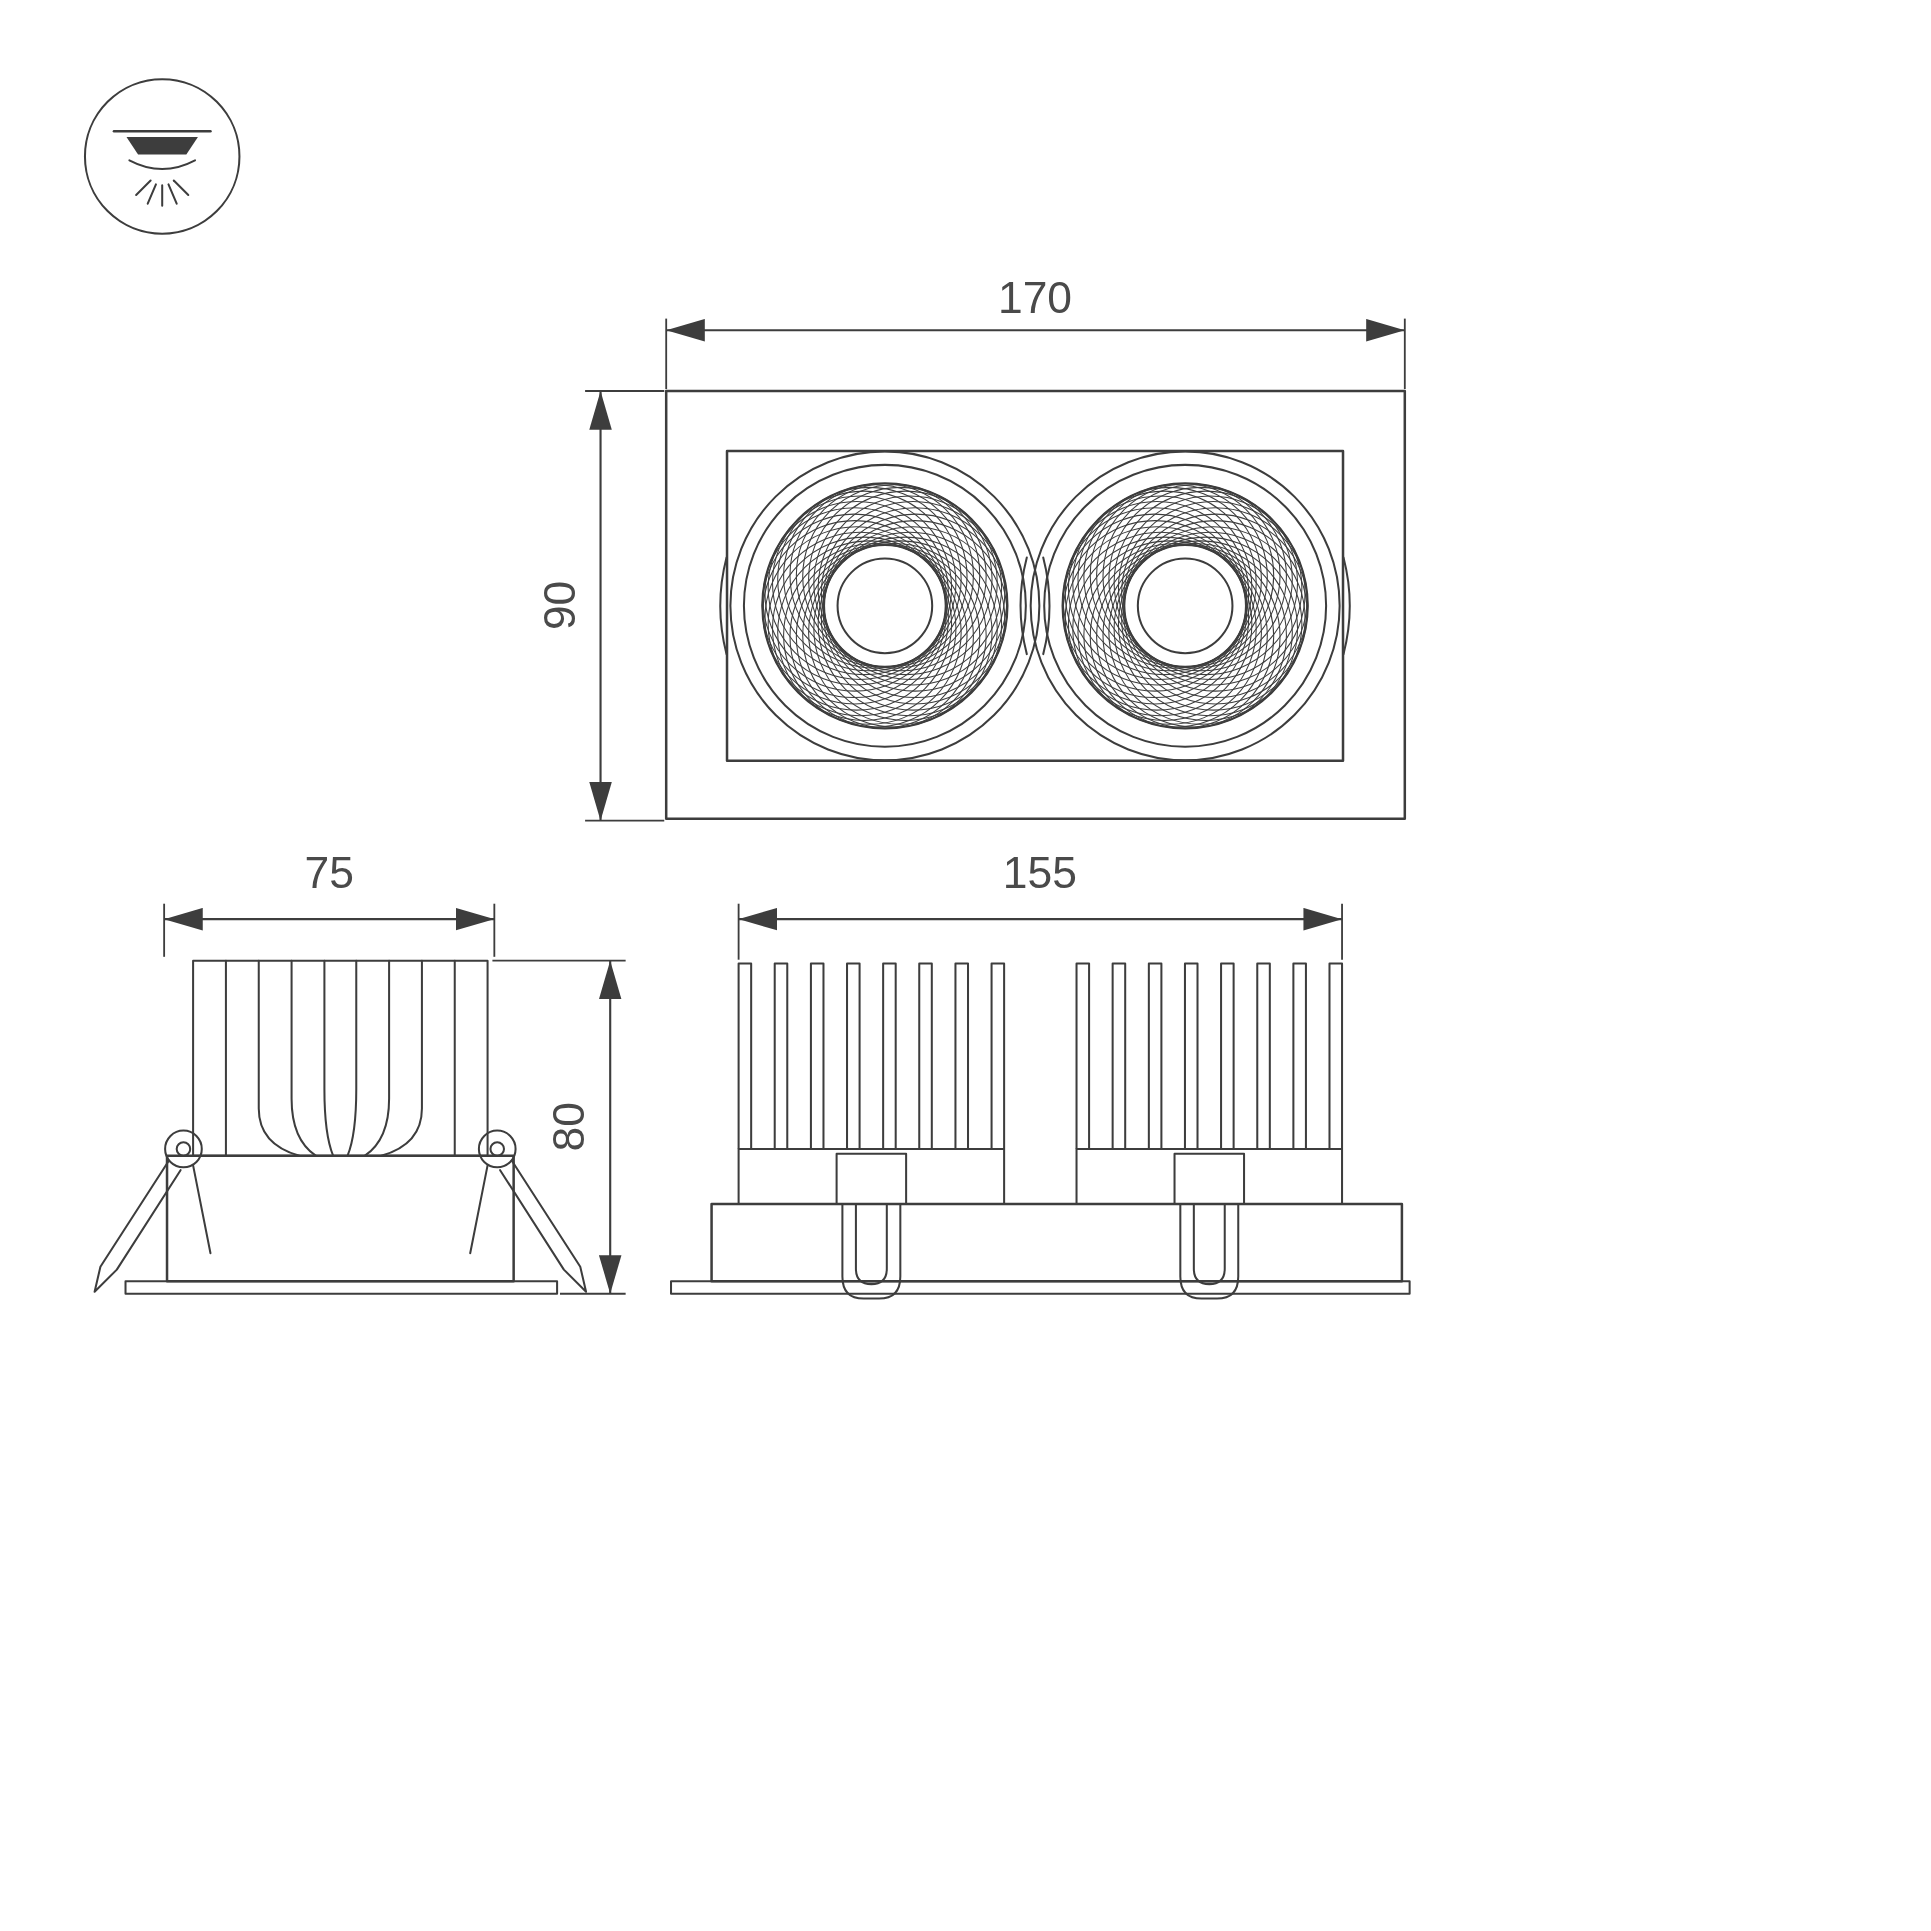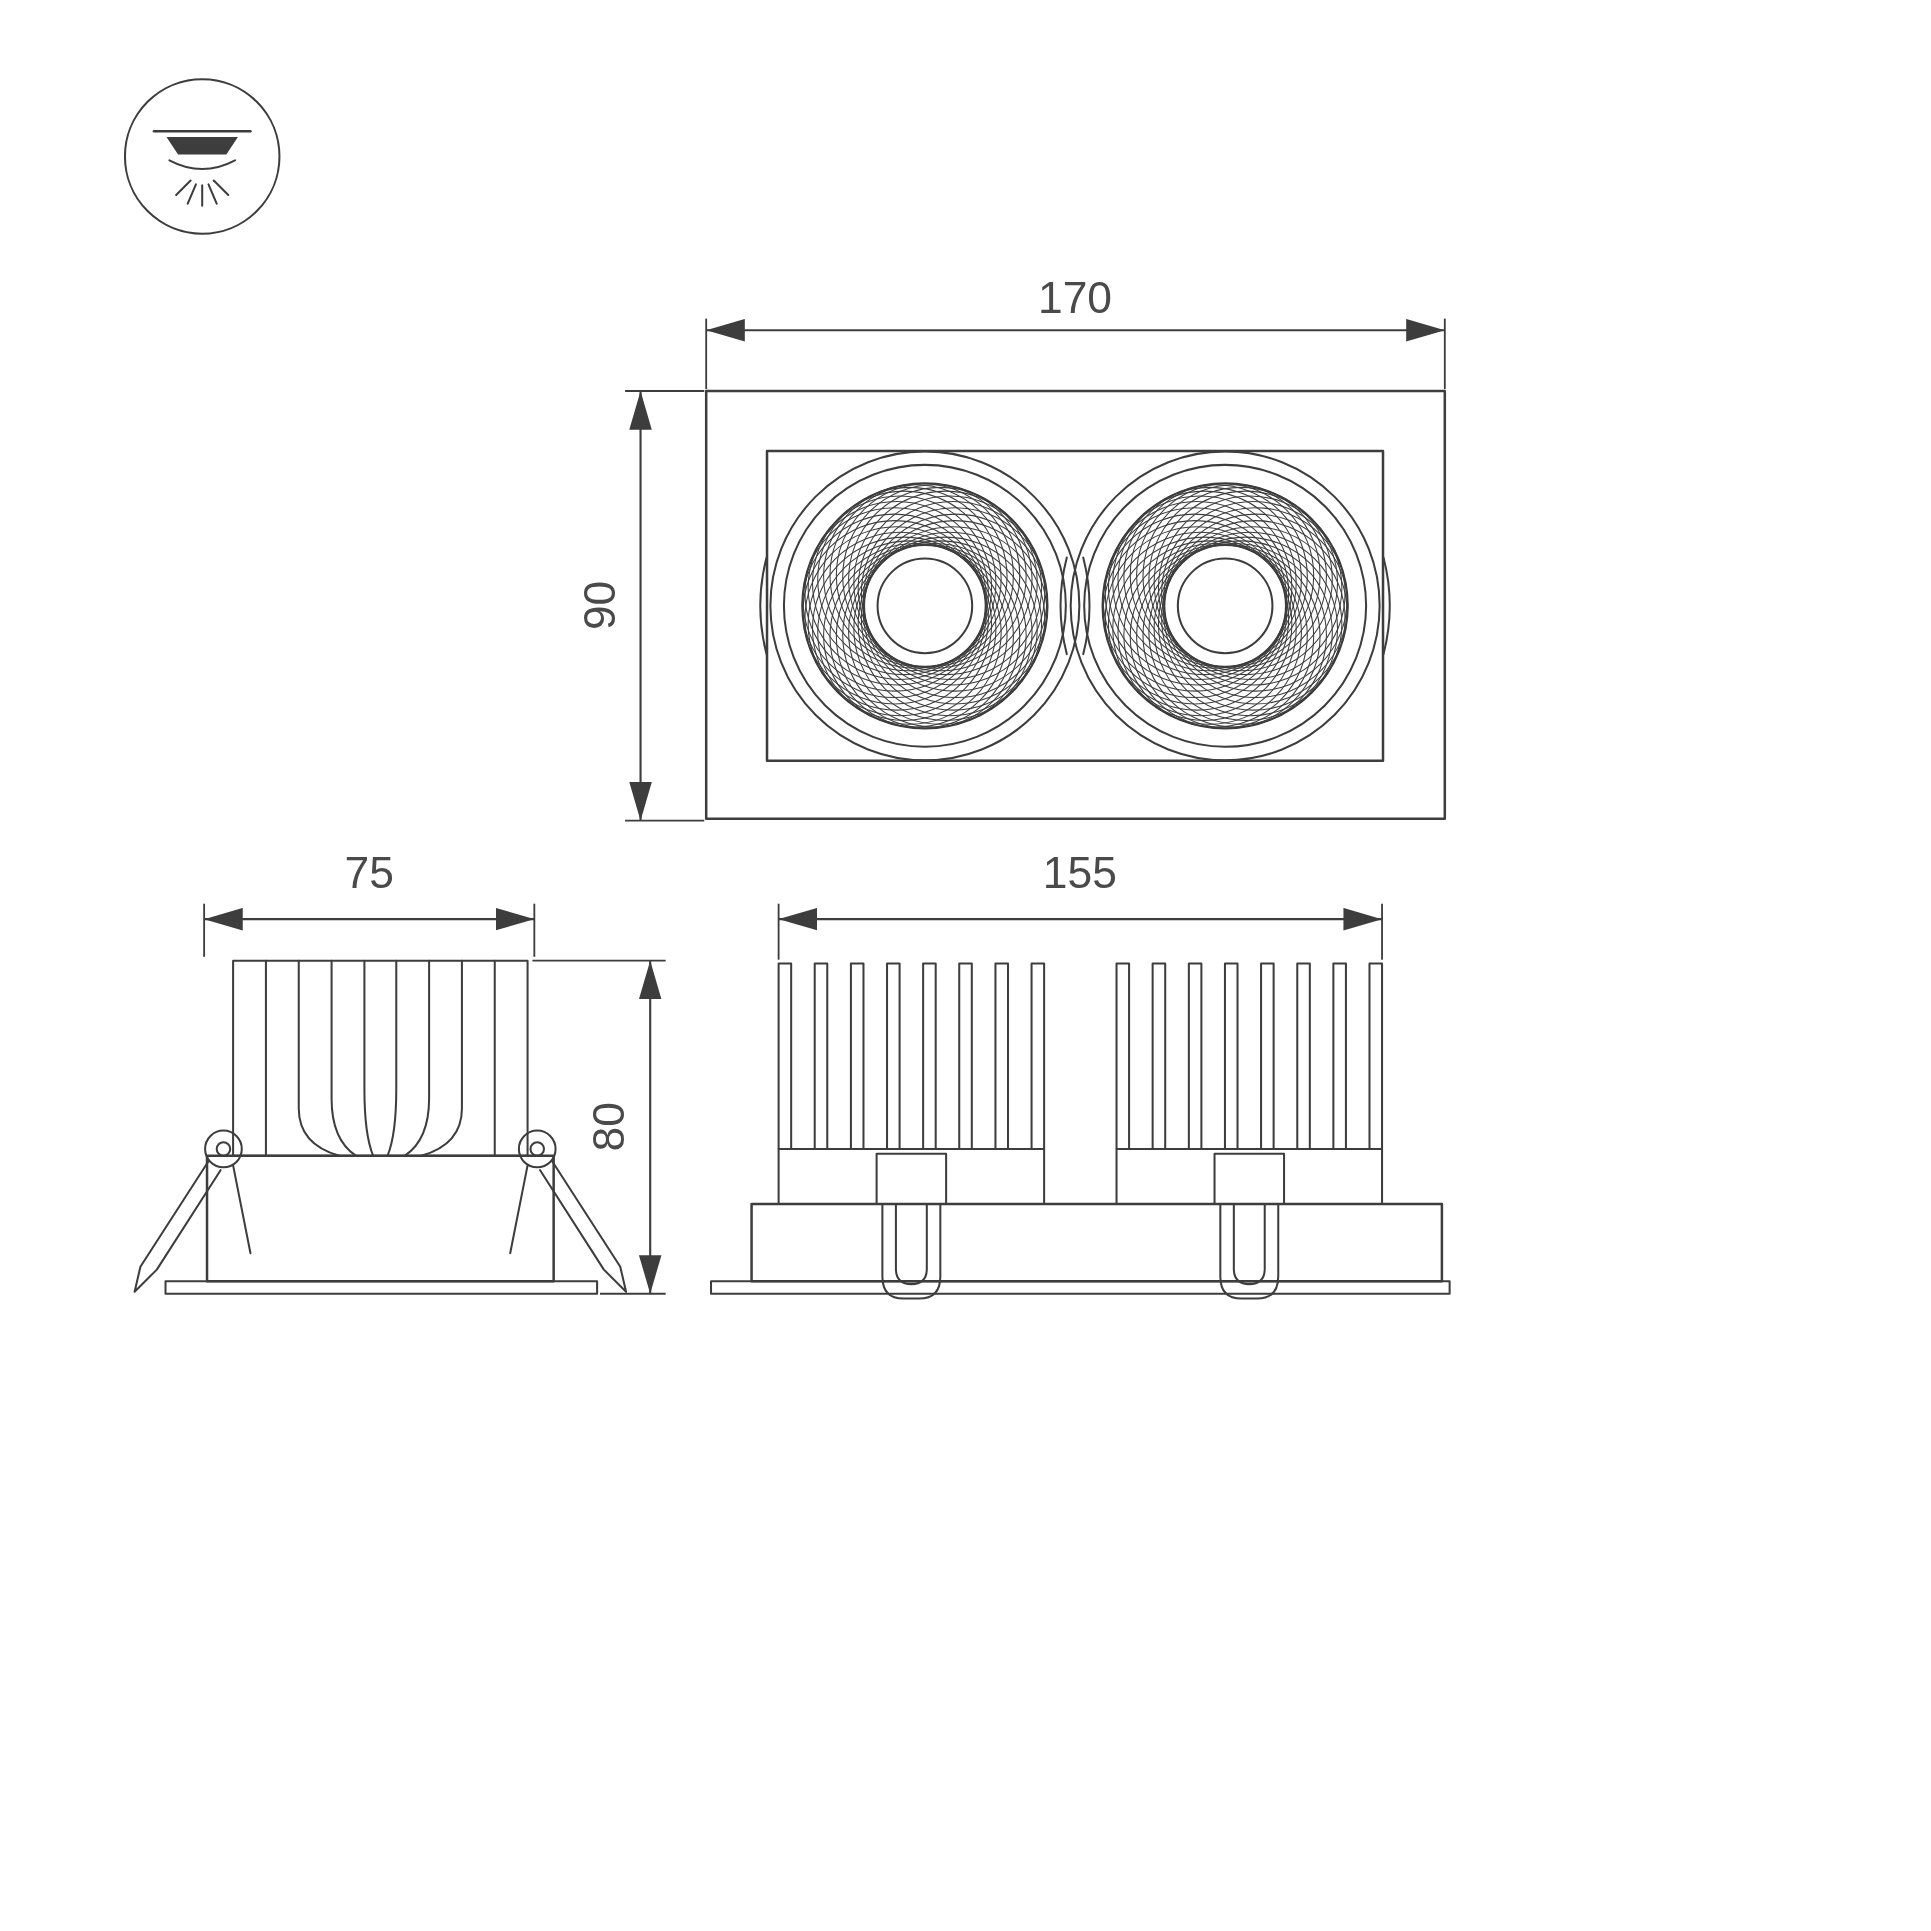"170" .stage { padding-left: 40px -> none }
